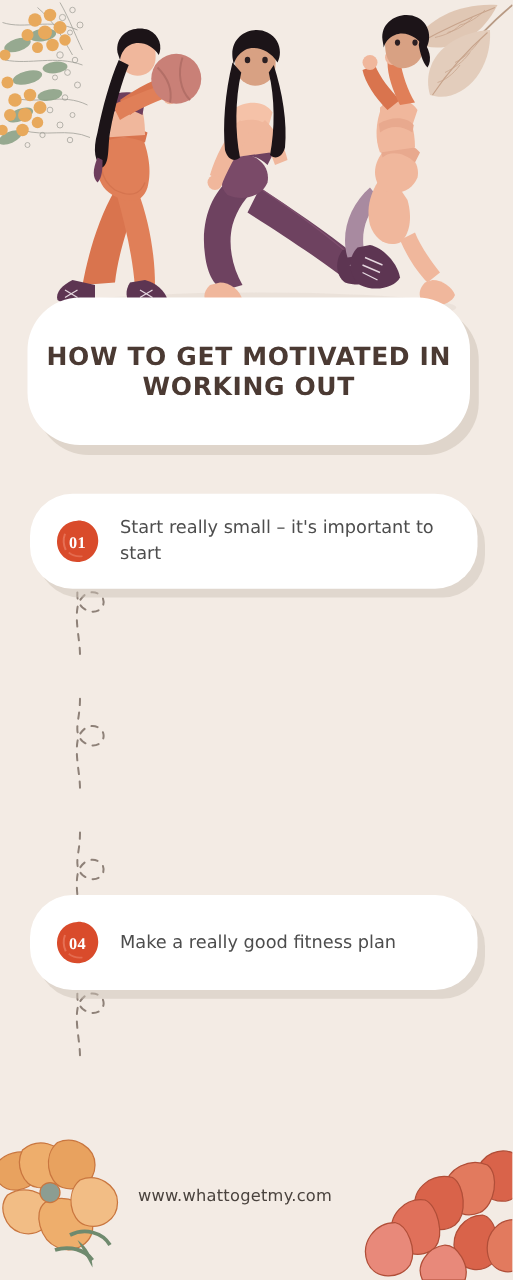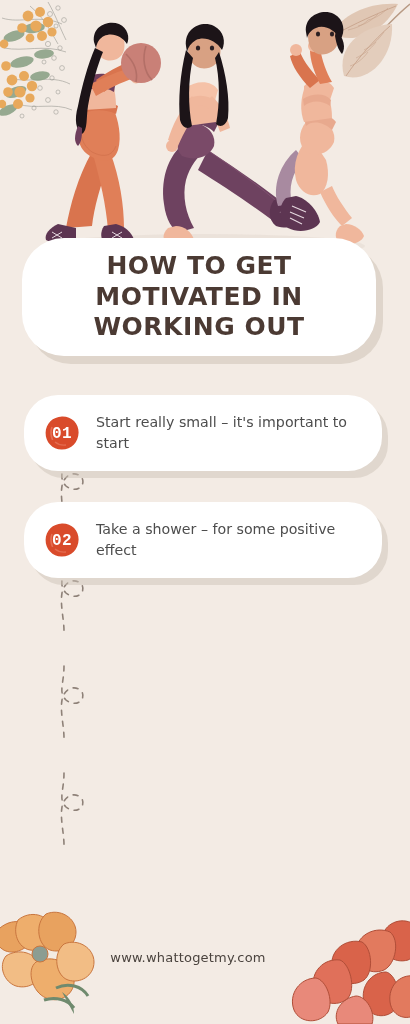"HOW TO GET MOTIVATED IN" .title-text { font-size: 25px -> 20px }
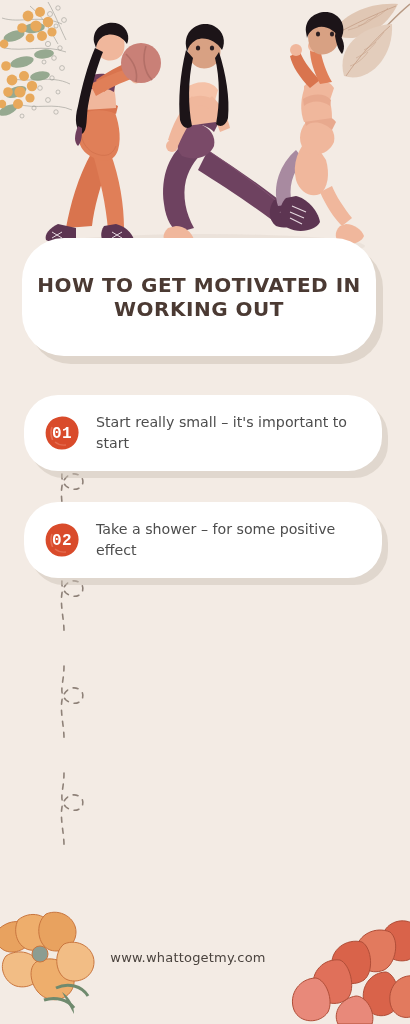"01" .badge-num { font-family: Liberation Mono, monospace -> Liberation Serif, serif; font-size: 16px -> 13px }
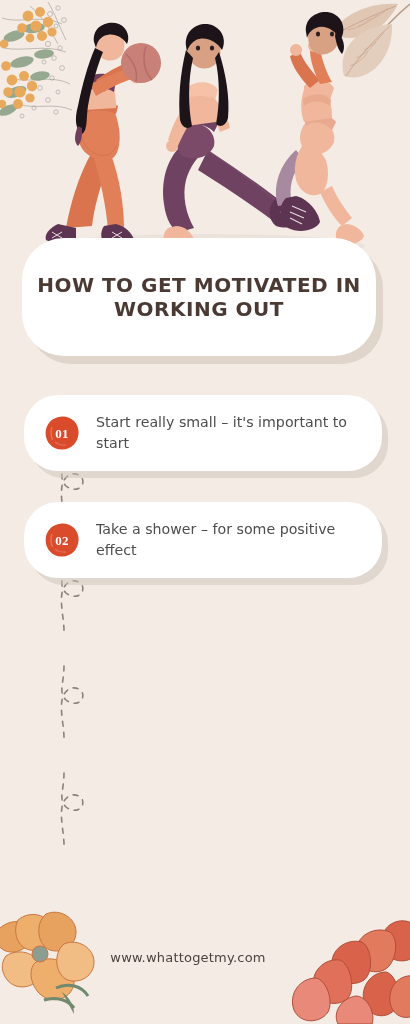"02" div.item { html: <div> <div> <svg> <path></path> <path></path> <path></path> </svg> <span>02</span> </div> <div>Take a shower – for some positive effect</div> </div> -> none }
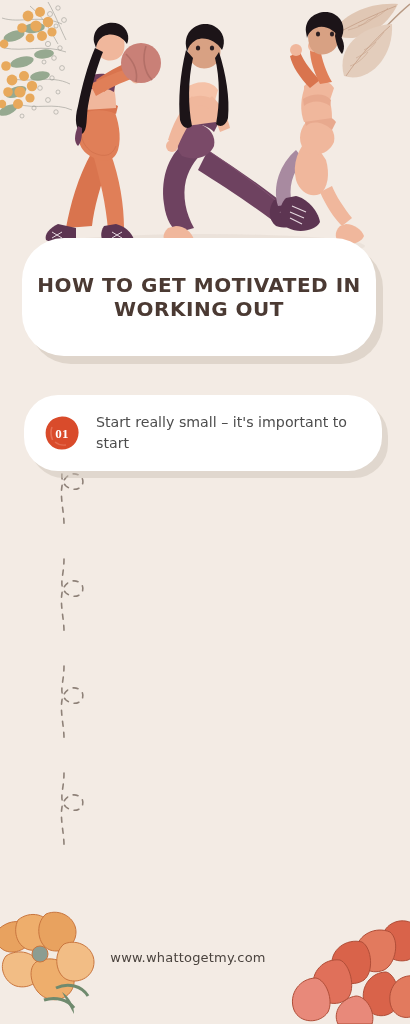"04" div.item { html: none -> <div> <div> <svg> <path></path> <path></path> <path></path> </svg> <span>04</span> </div> <div>Make a really good fitness plan</div> </div> }
